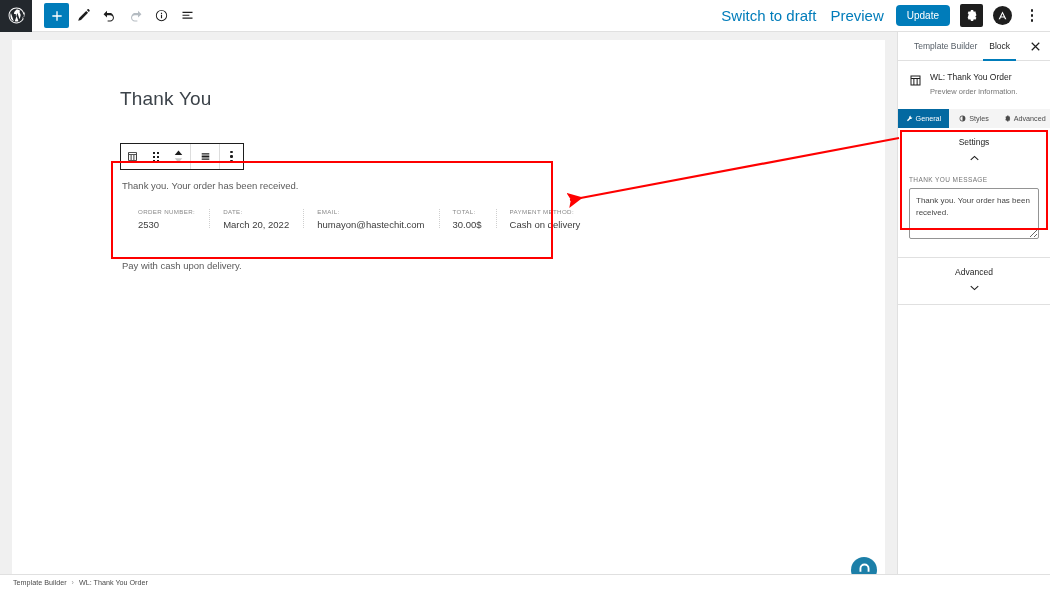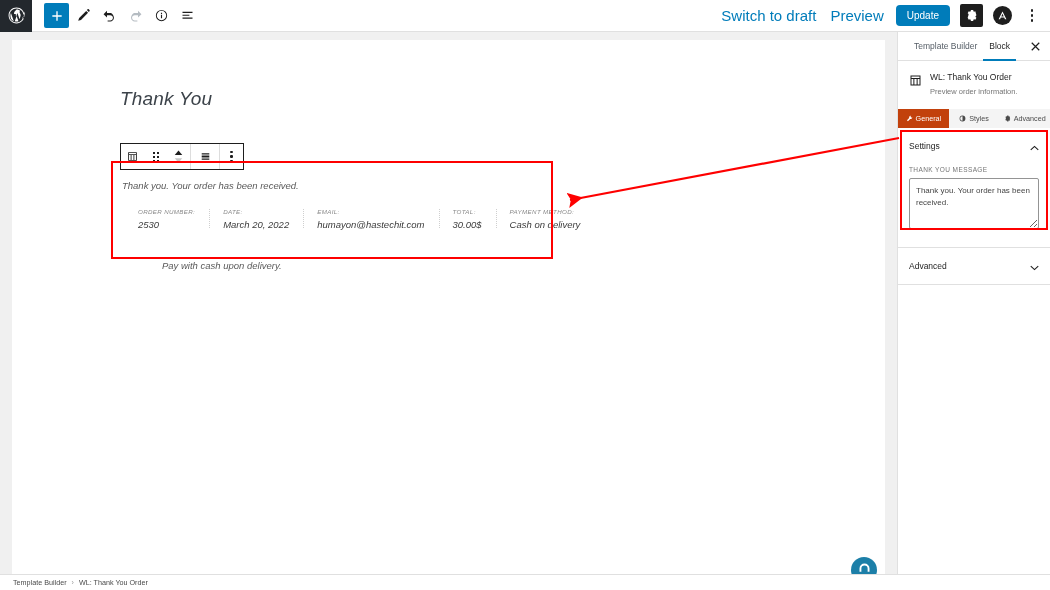"Thank You" .canvas { font-style: italic -> none }
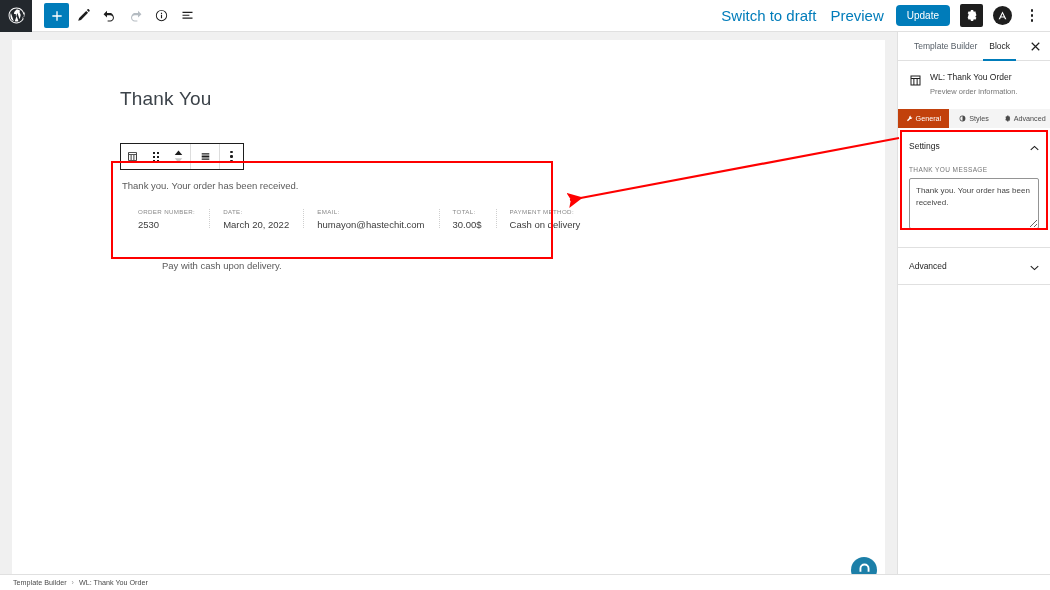"General" .sb-subtab.active { background: #c2410c -> #0369a1 }
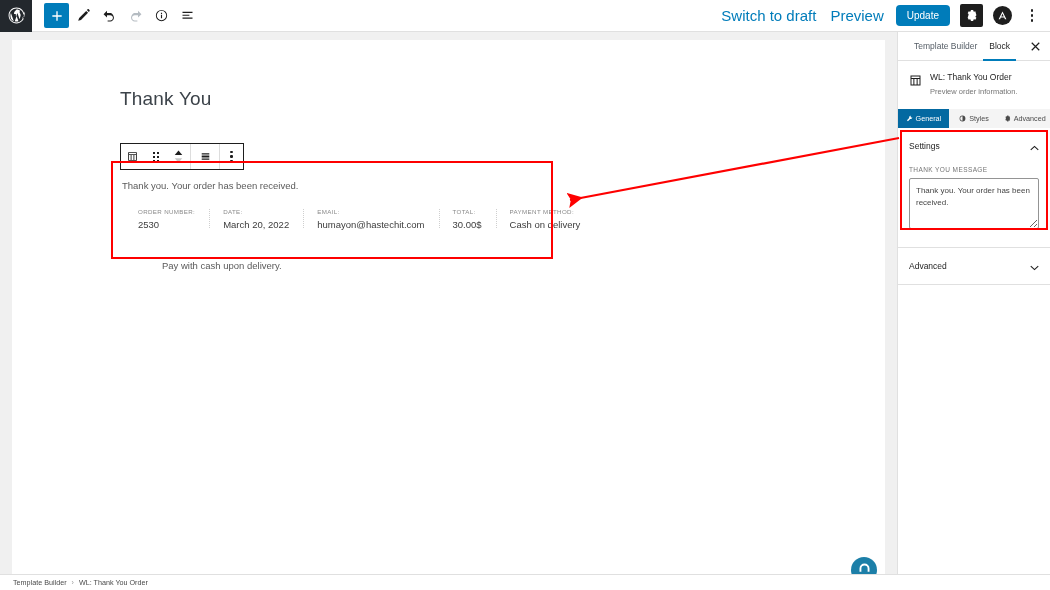"Settings" .sb-panel-head { flex-direction: none -> column }
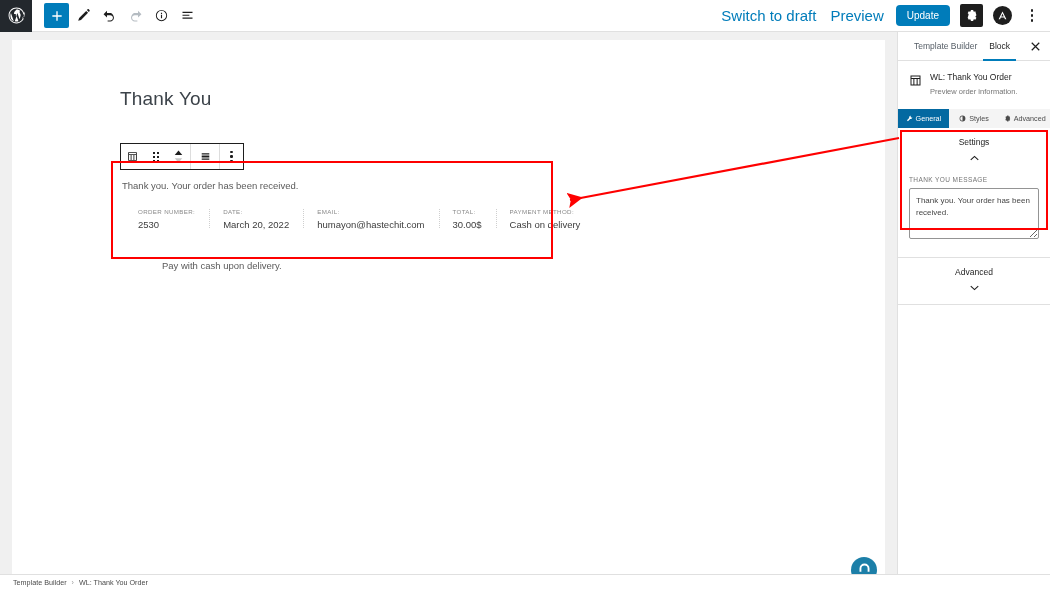"Pay with cash upon delivery." .ob-footer { margin-left: 40px -> none }
